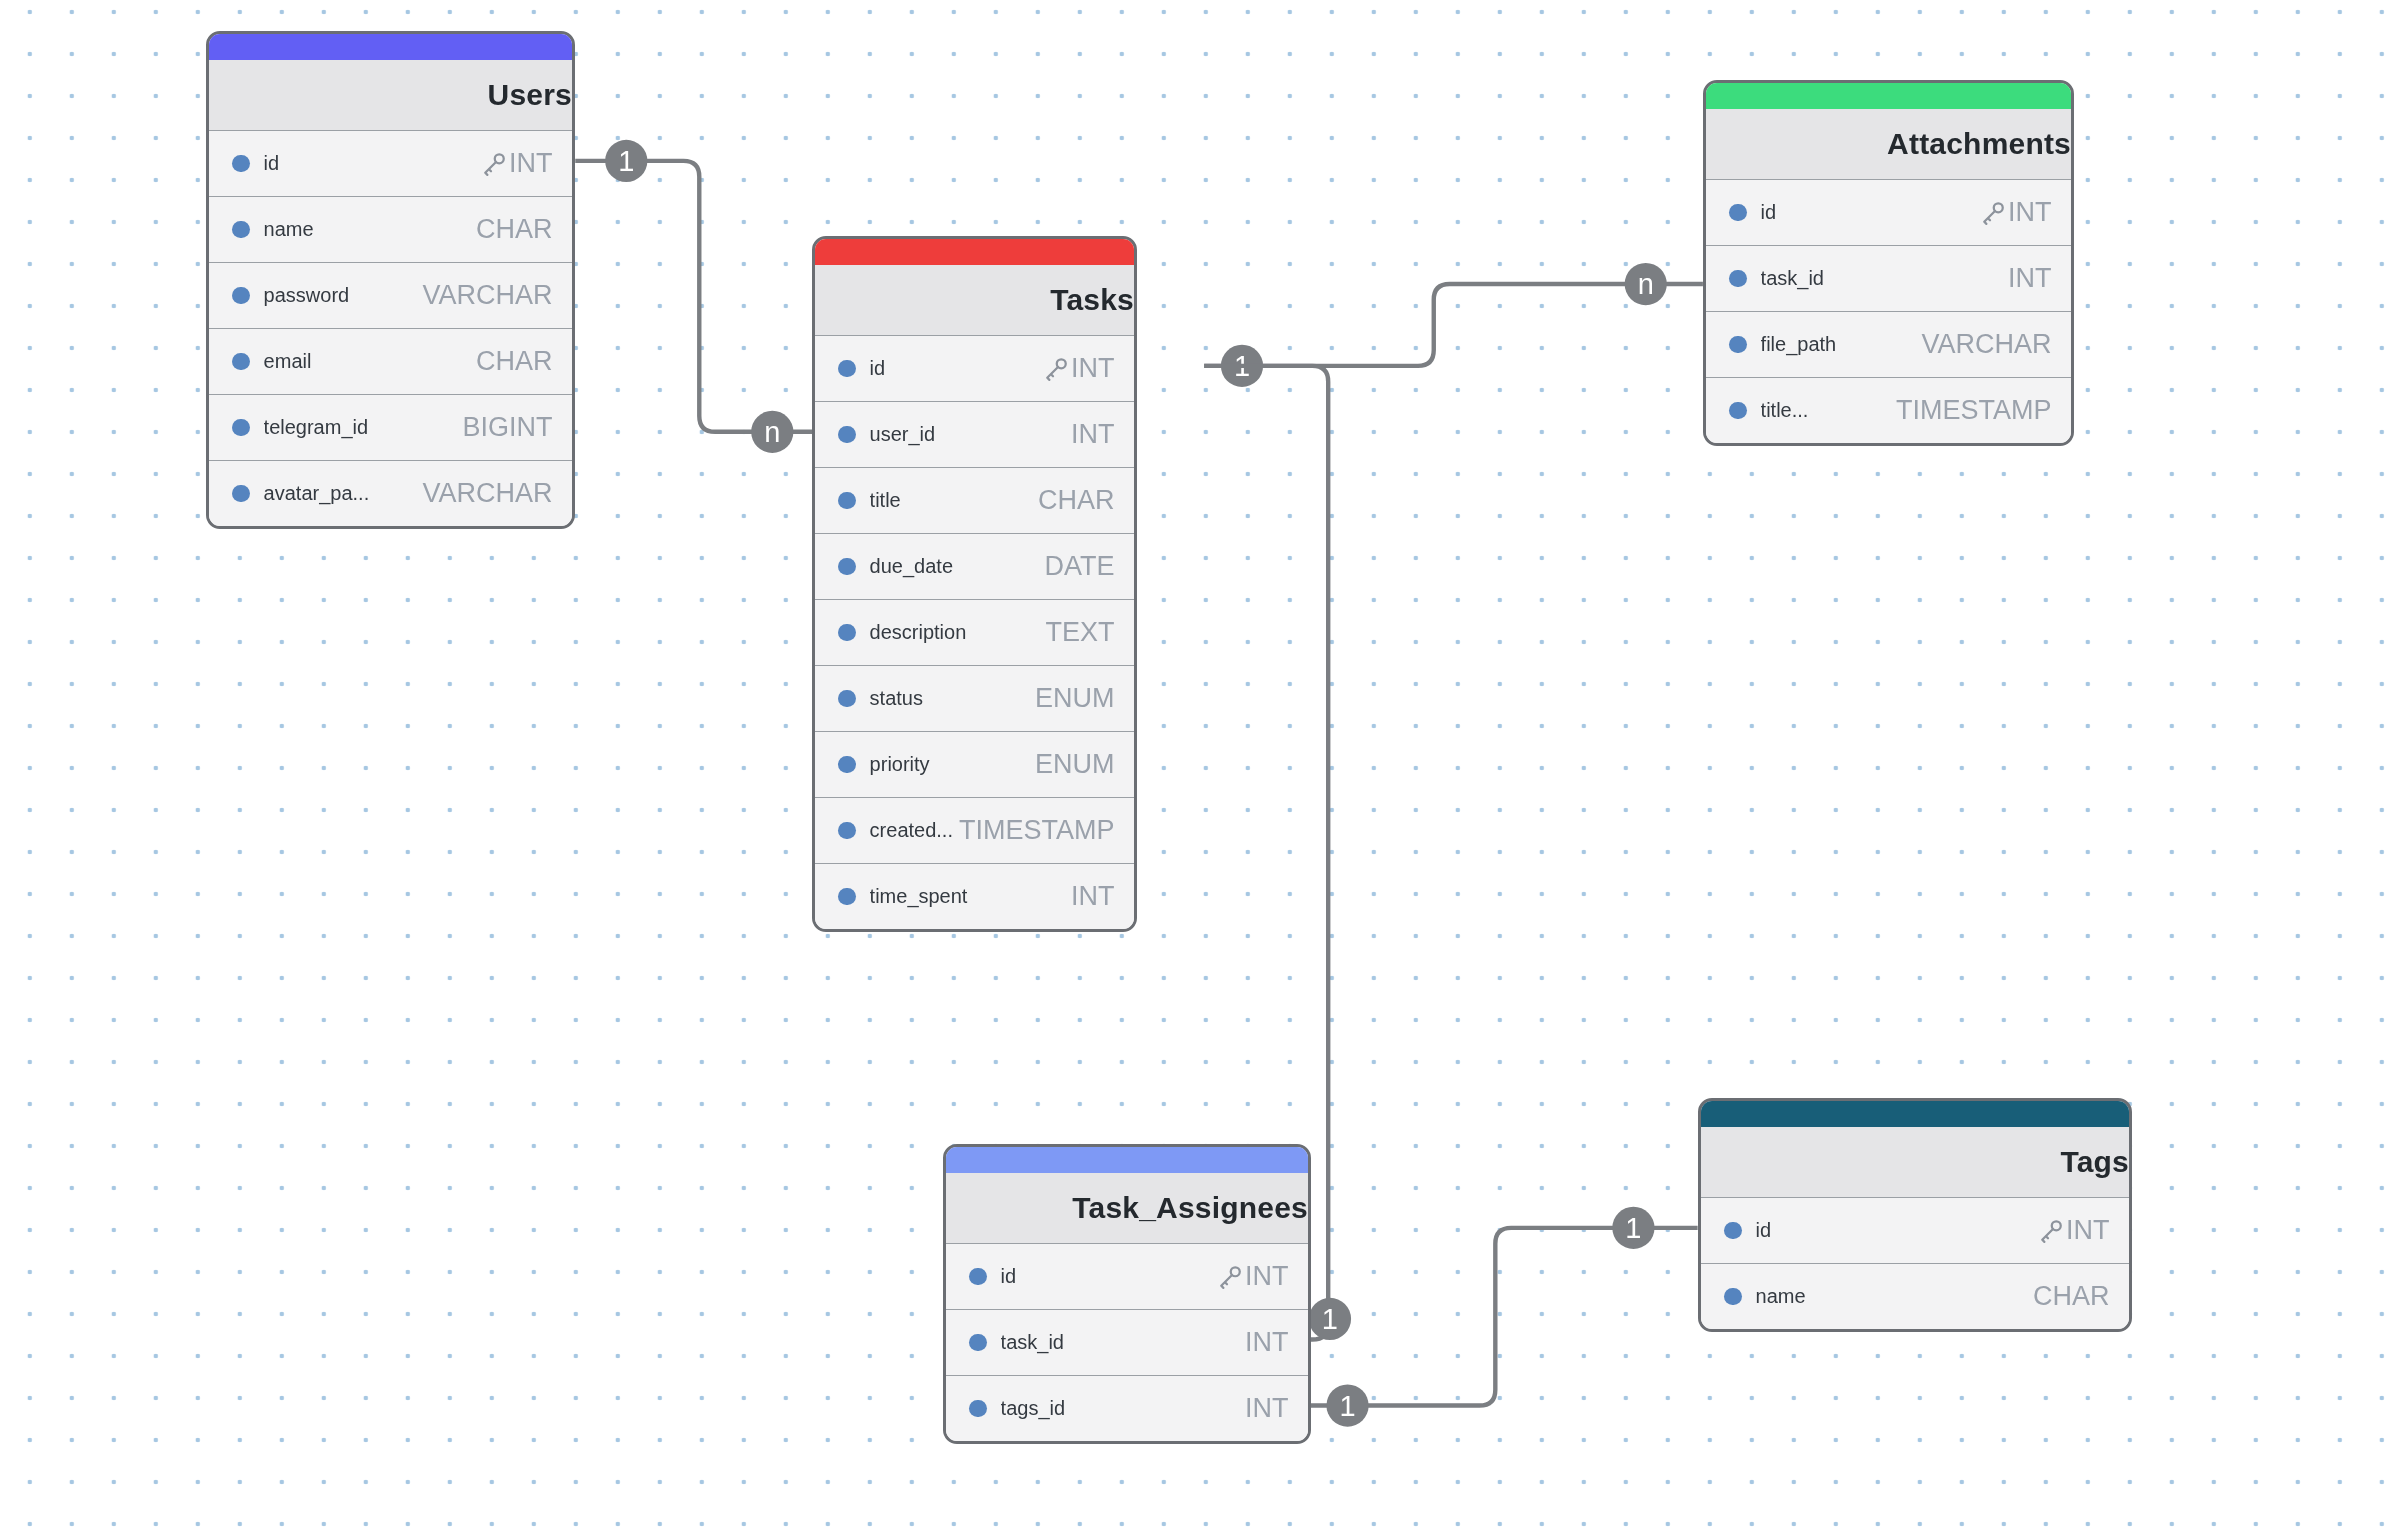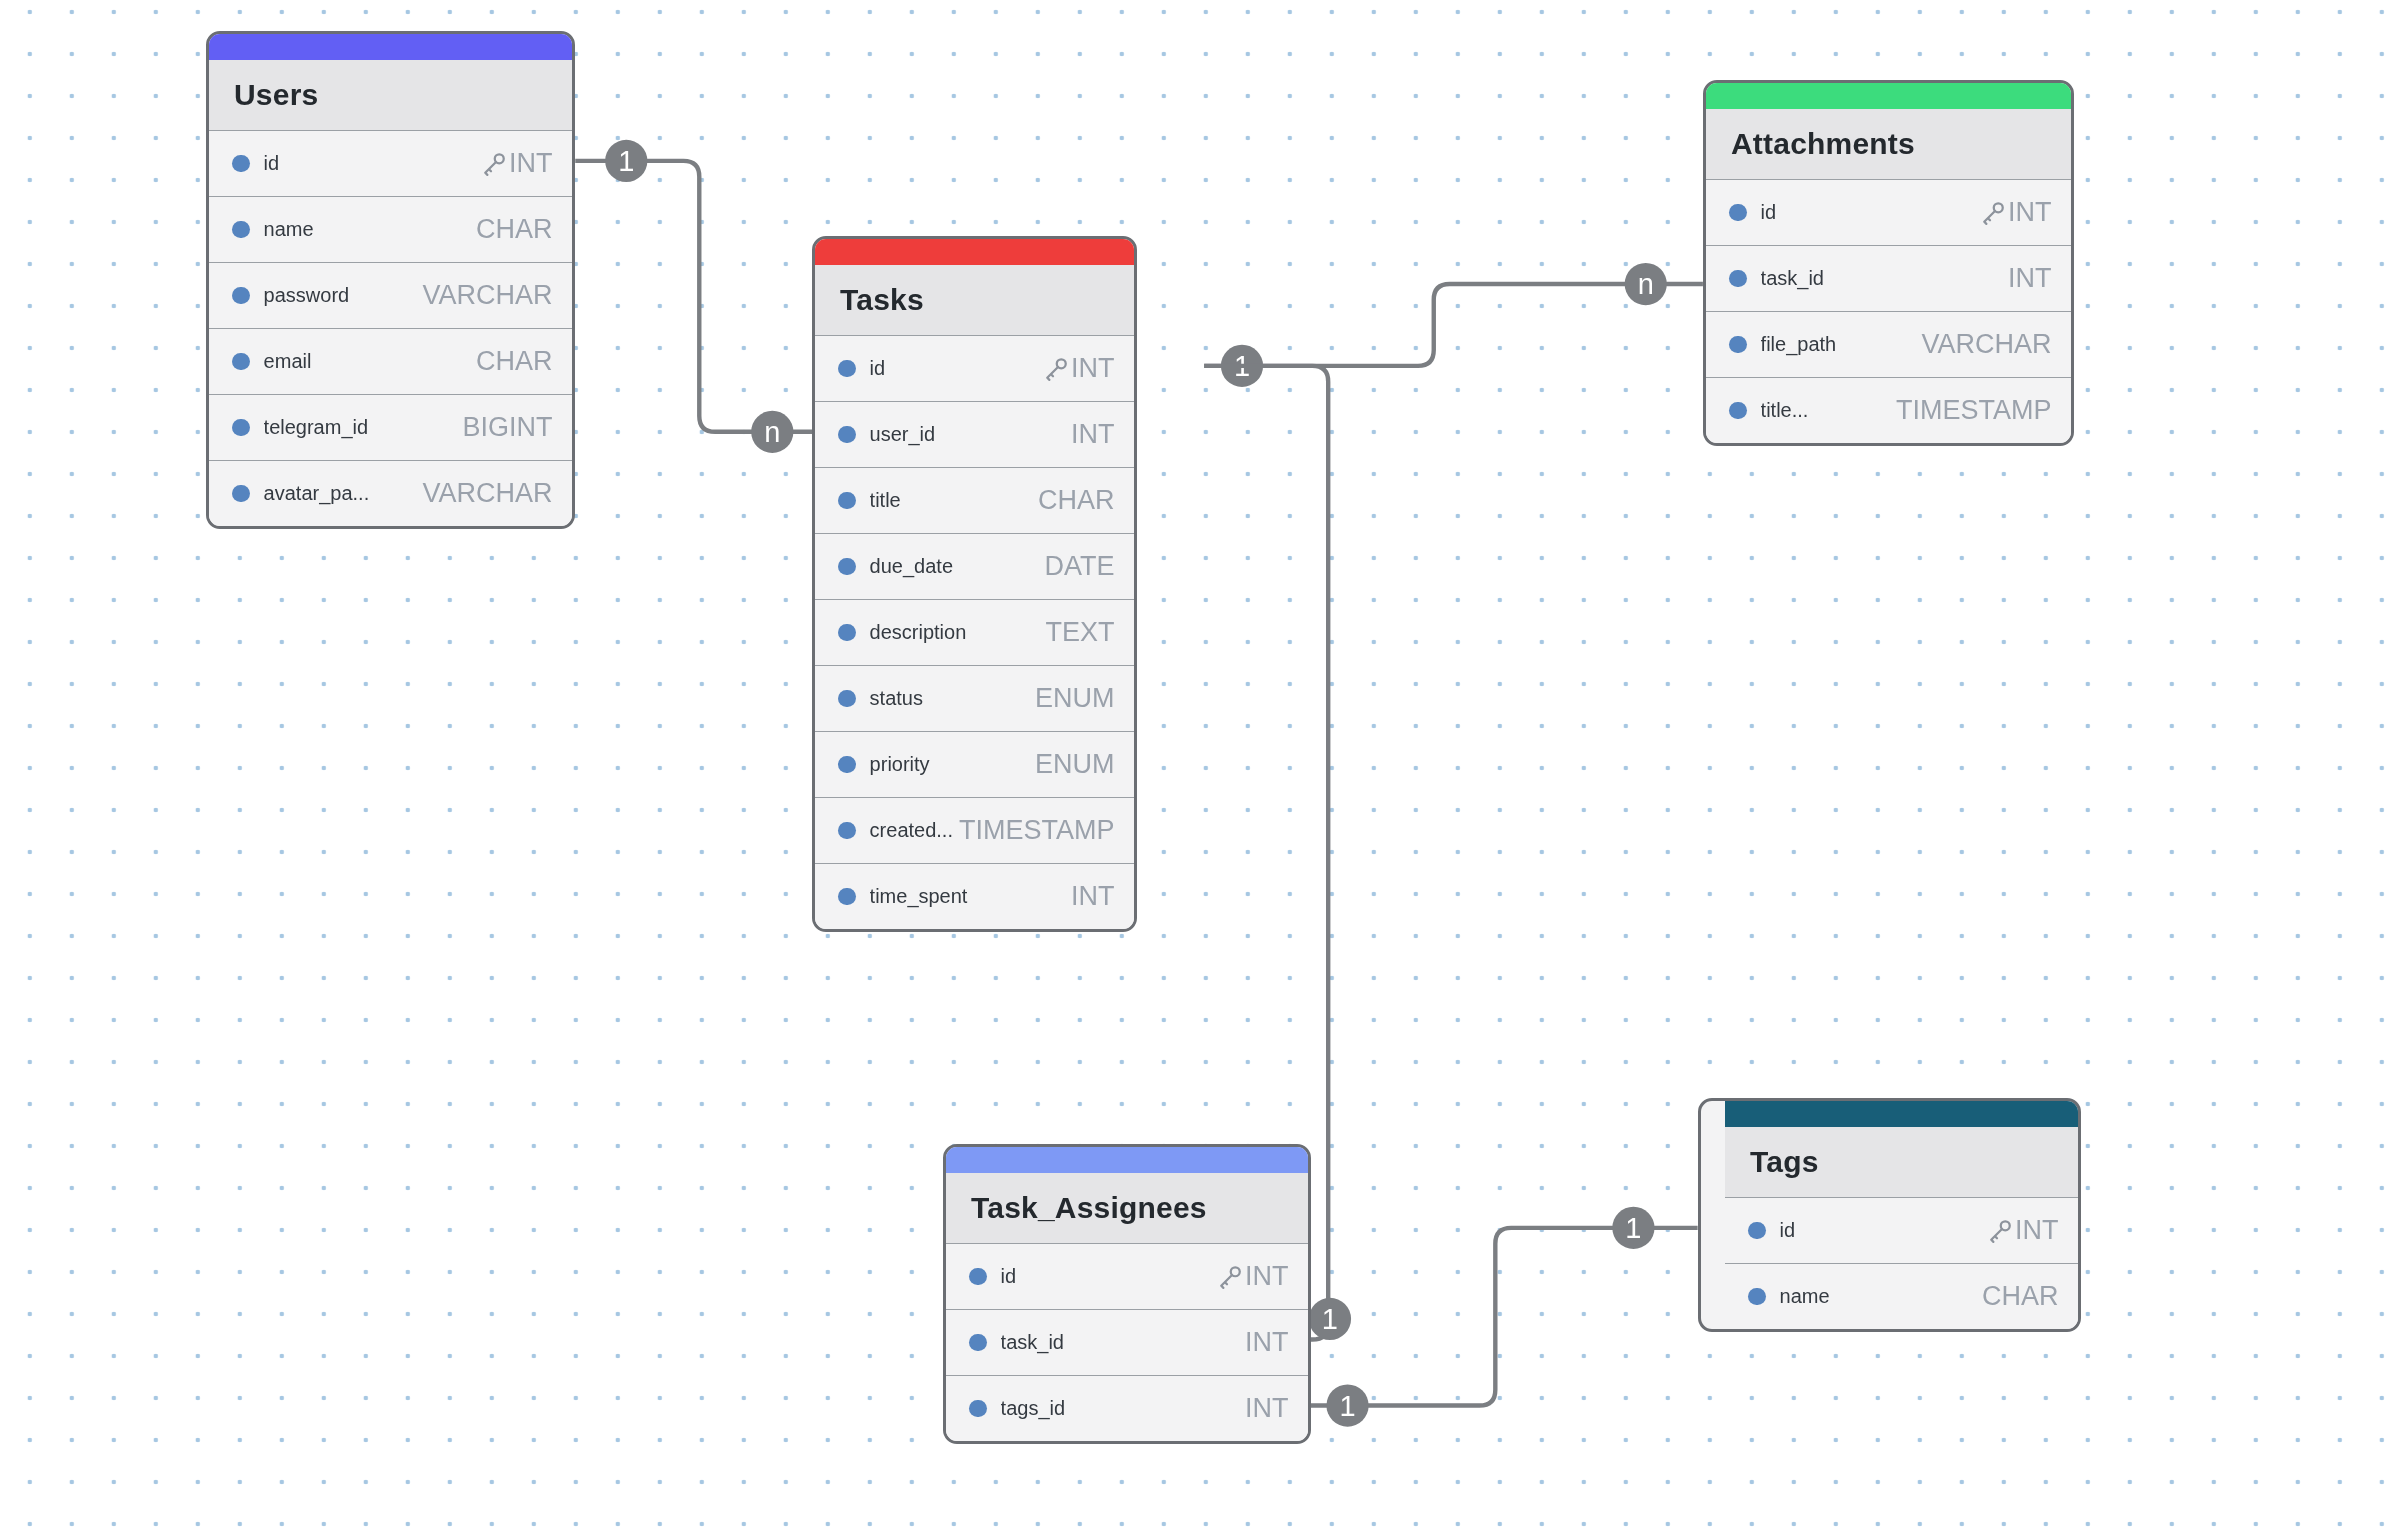"Users" .table-title-row { justify-content: none -> flex-end }
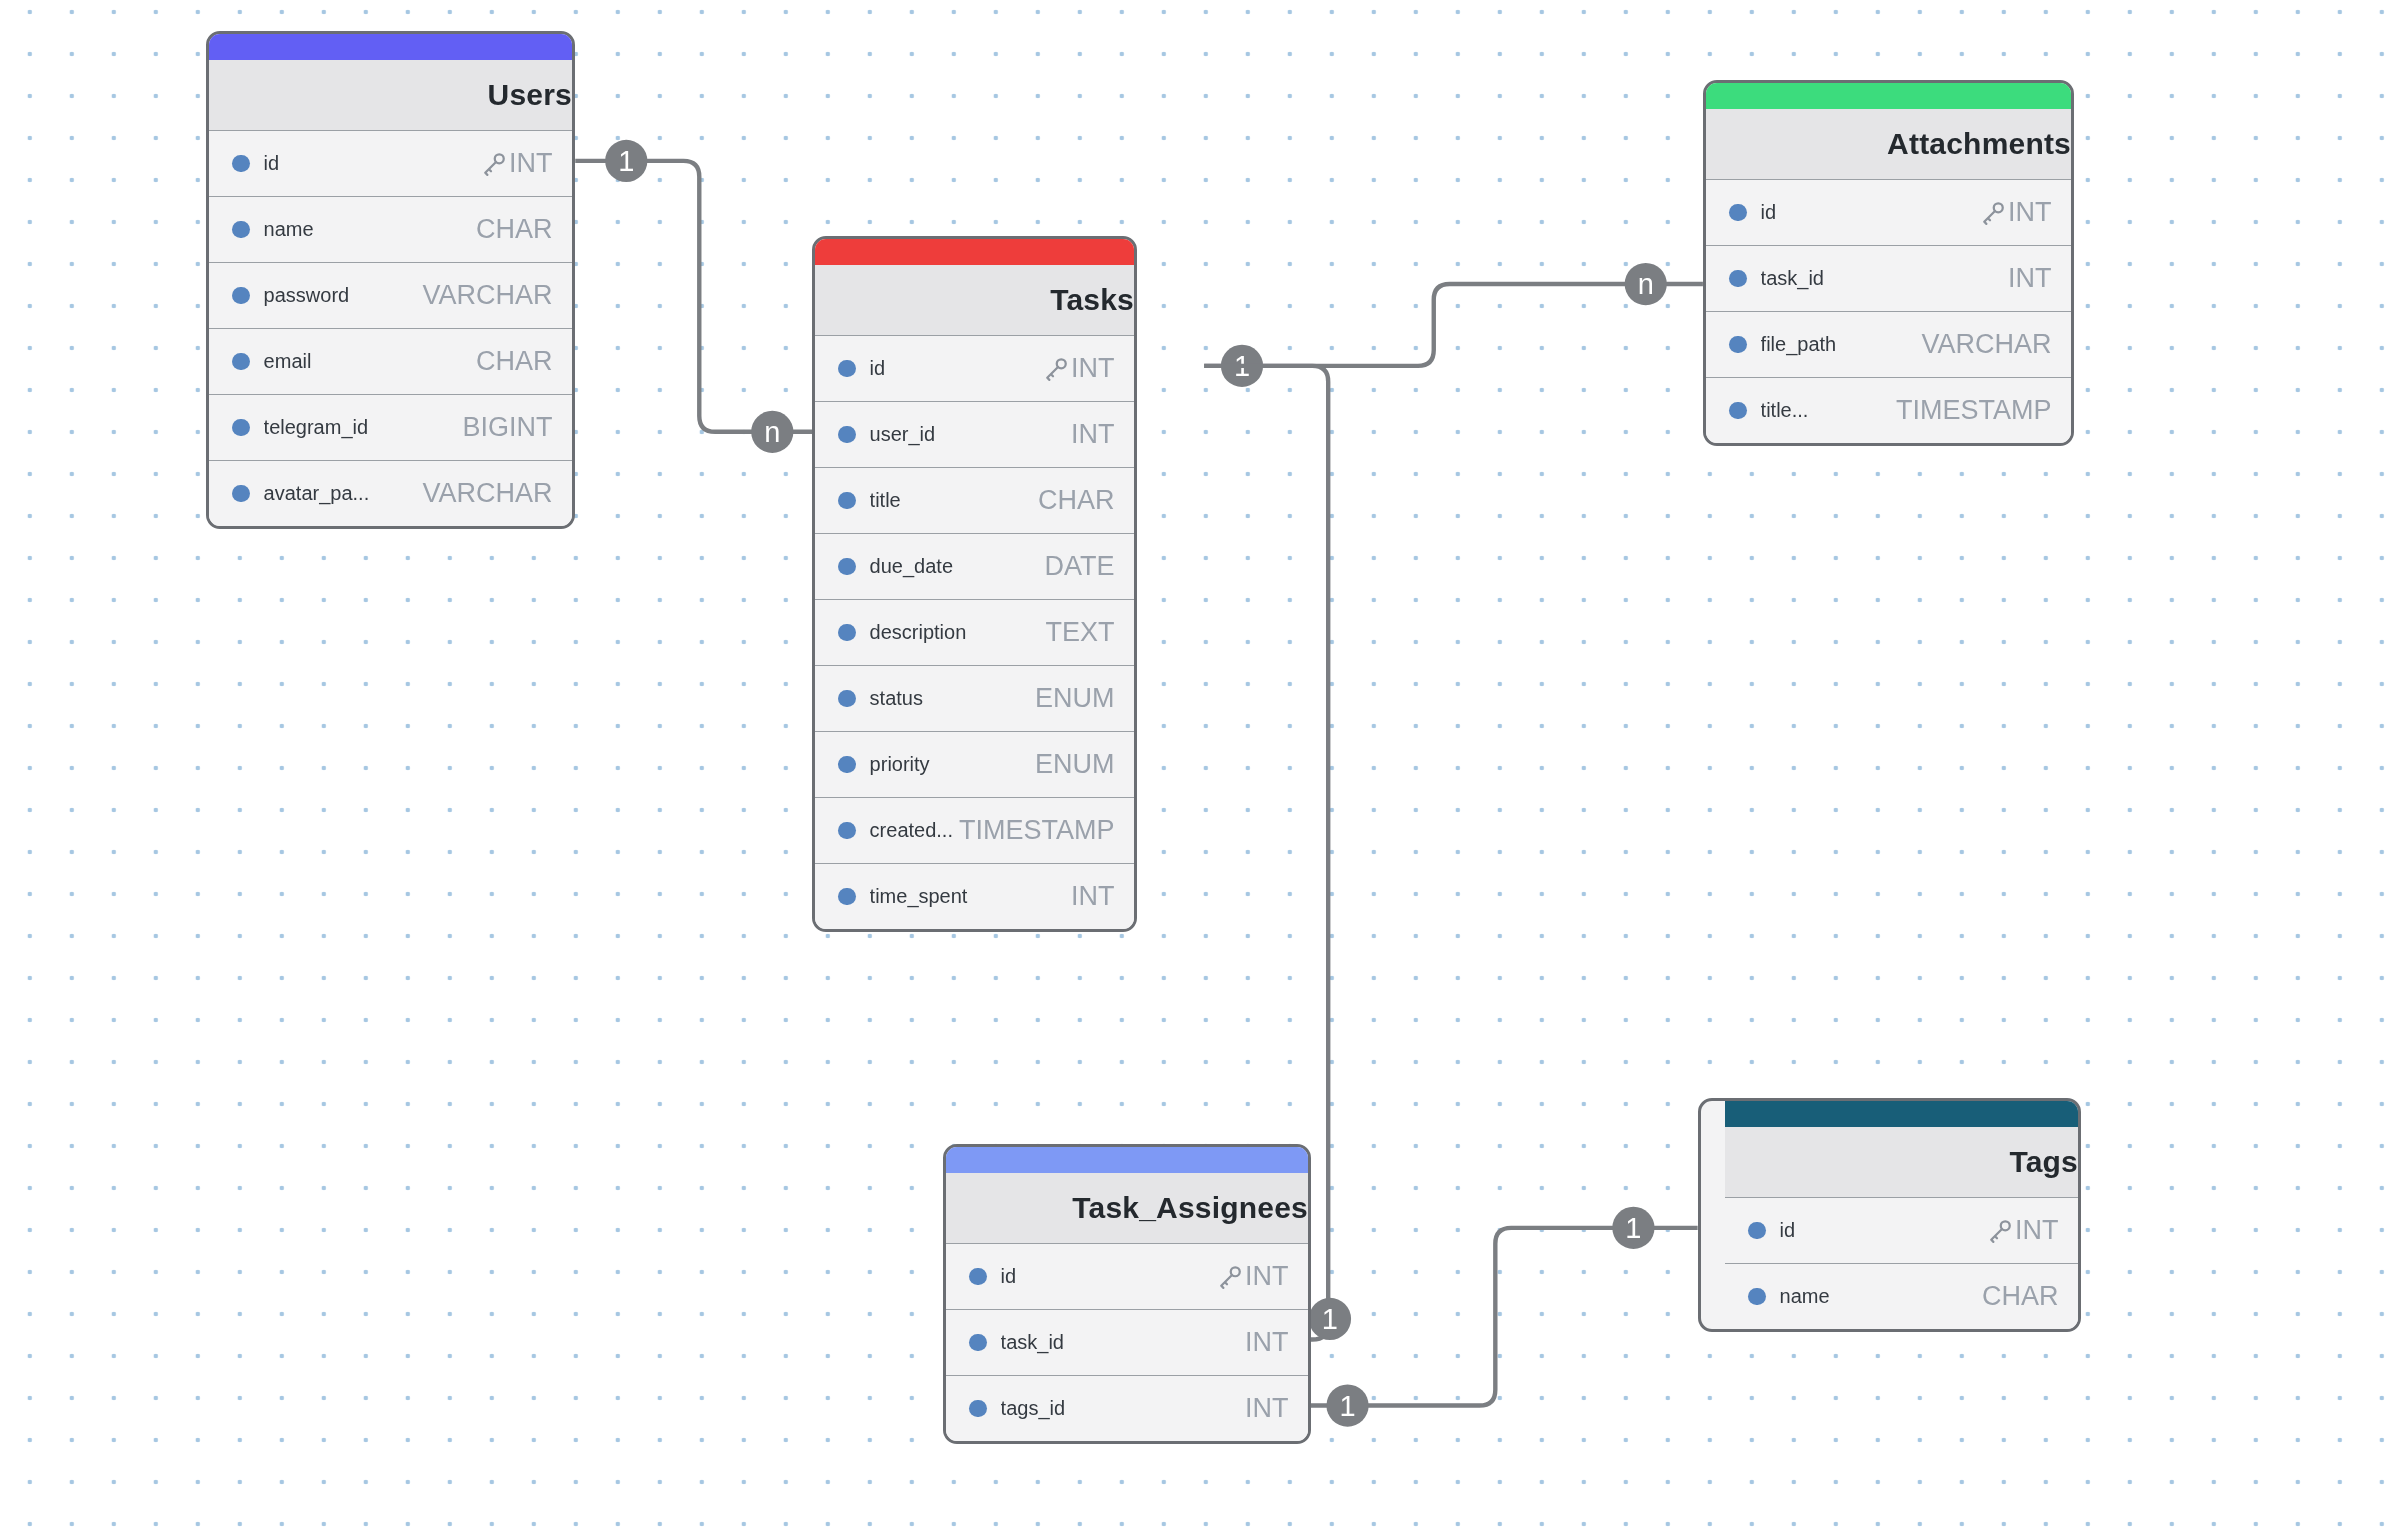"Tags" div.db-table { padding-left: 24px -> none; width: 383px -> 434px }
